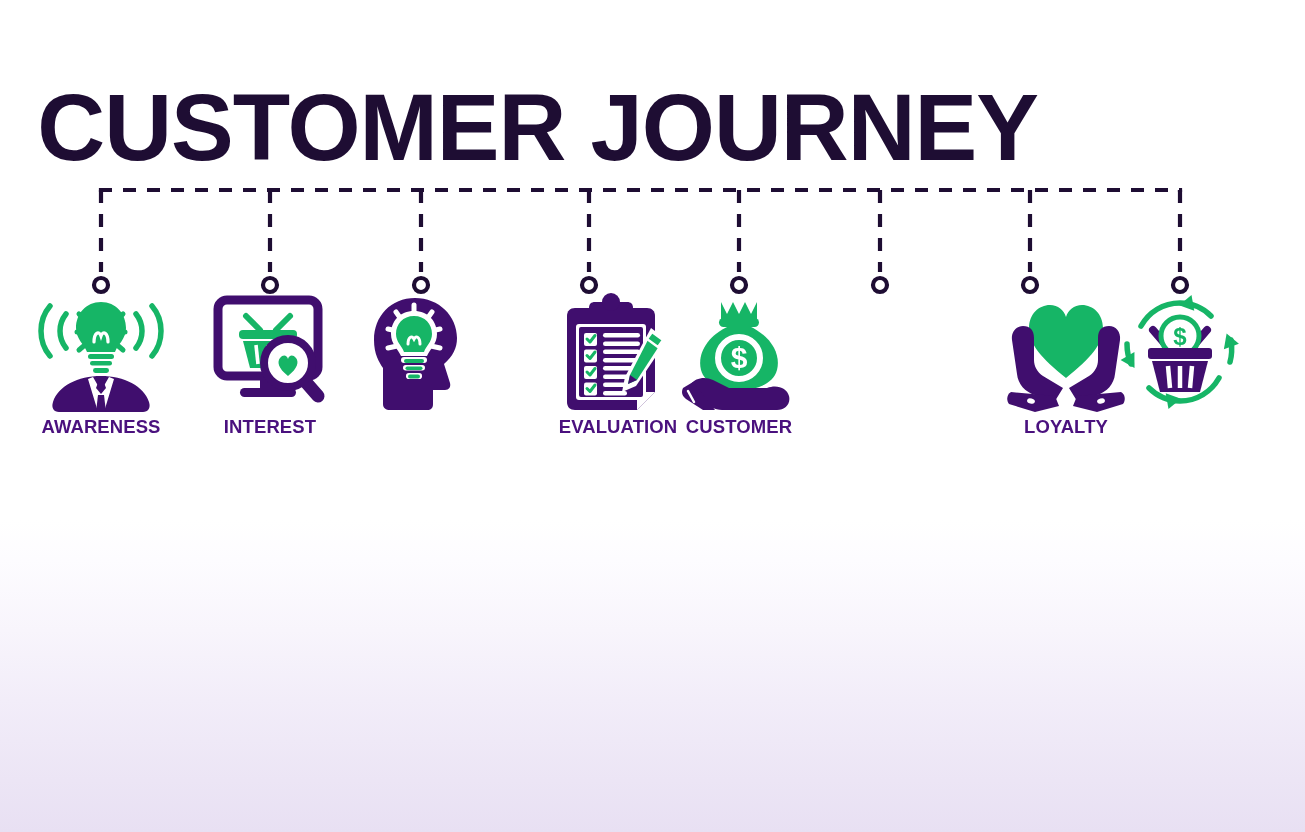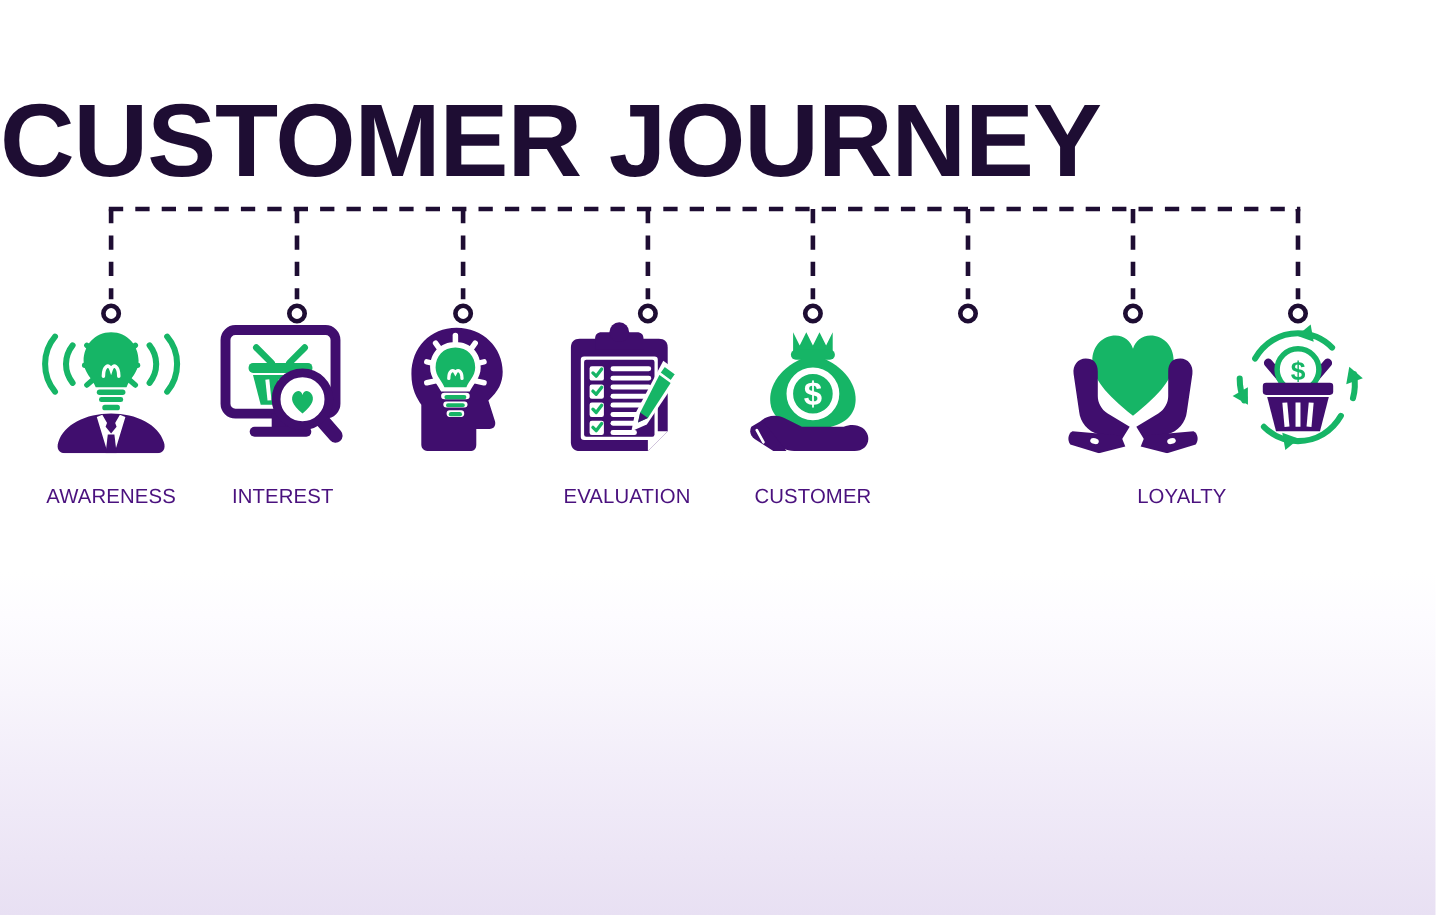"CUSTOMER JOURNEY" #title { text-align: left -> right }
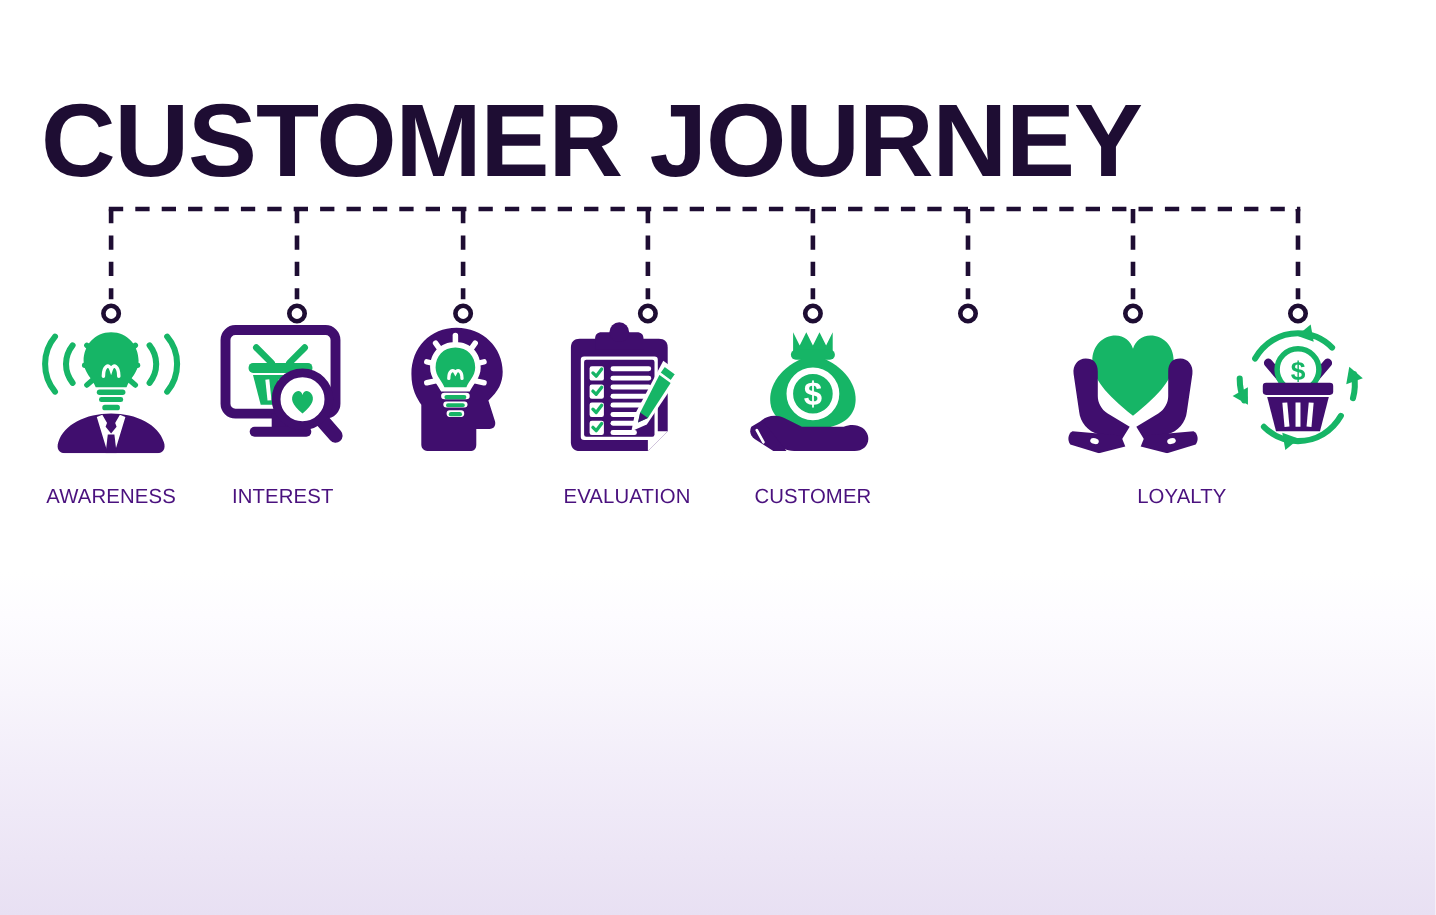"AWARENESS" .step .step-label { font-weight: 400 -> 700; margin-top: 28px -> 4px }
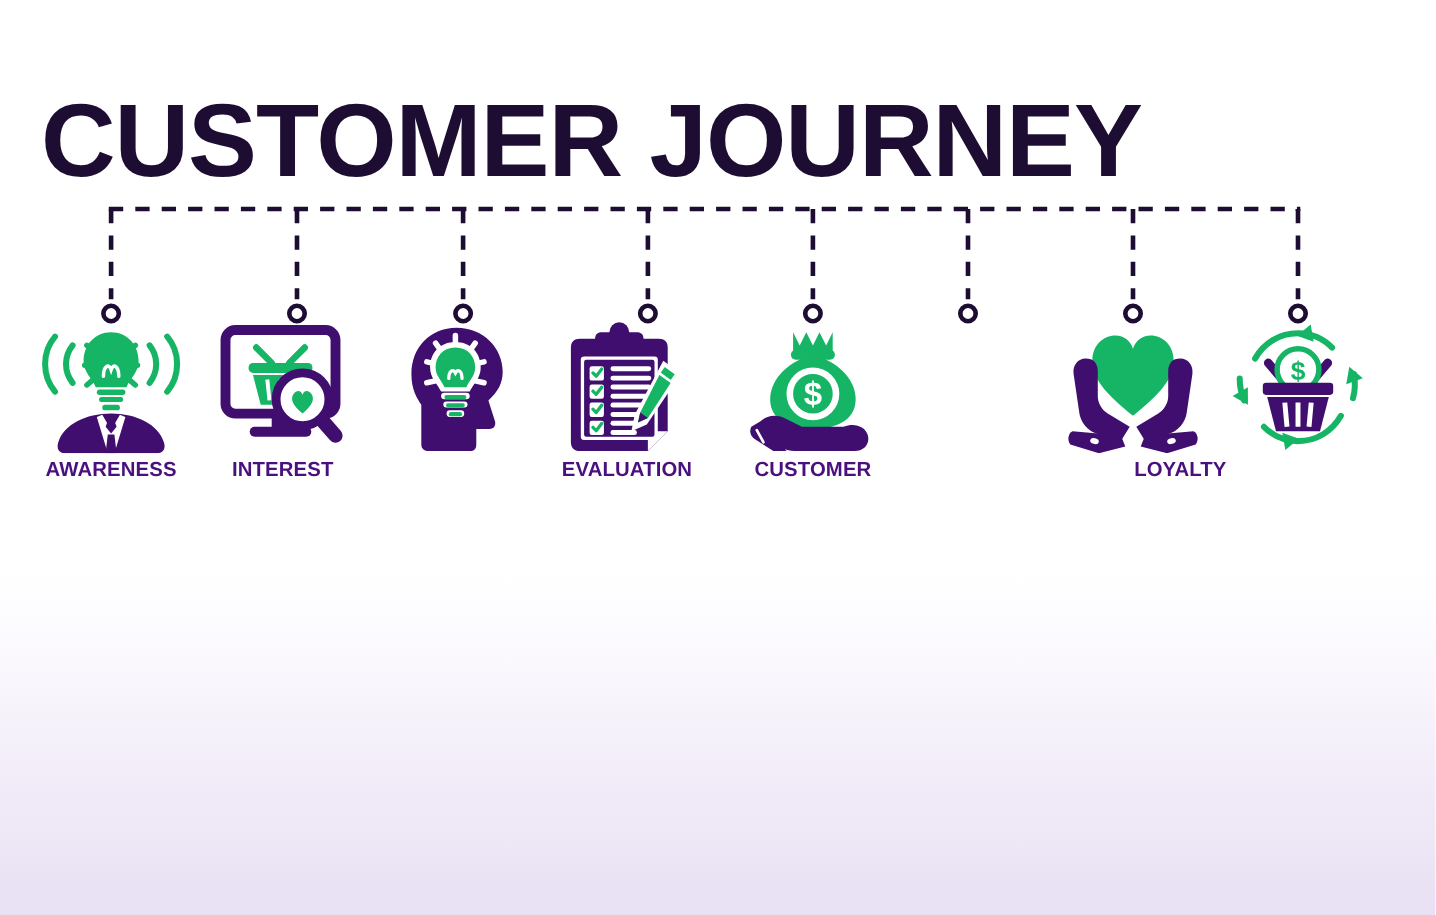"INTEREST" div.step { left: 257px -> 270px }
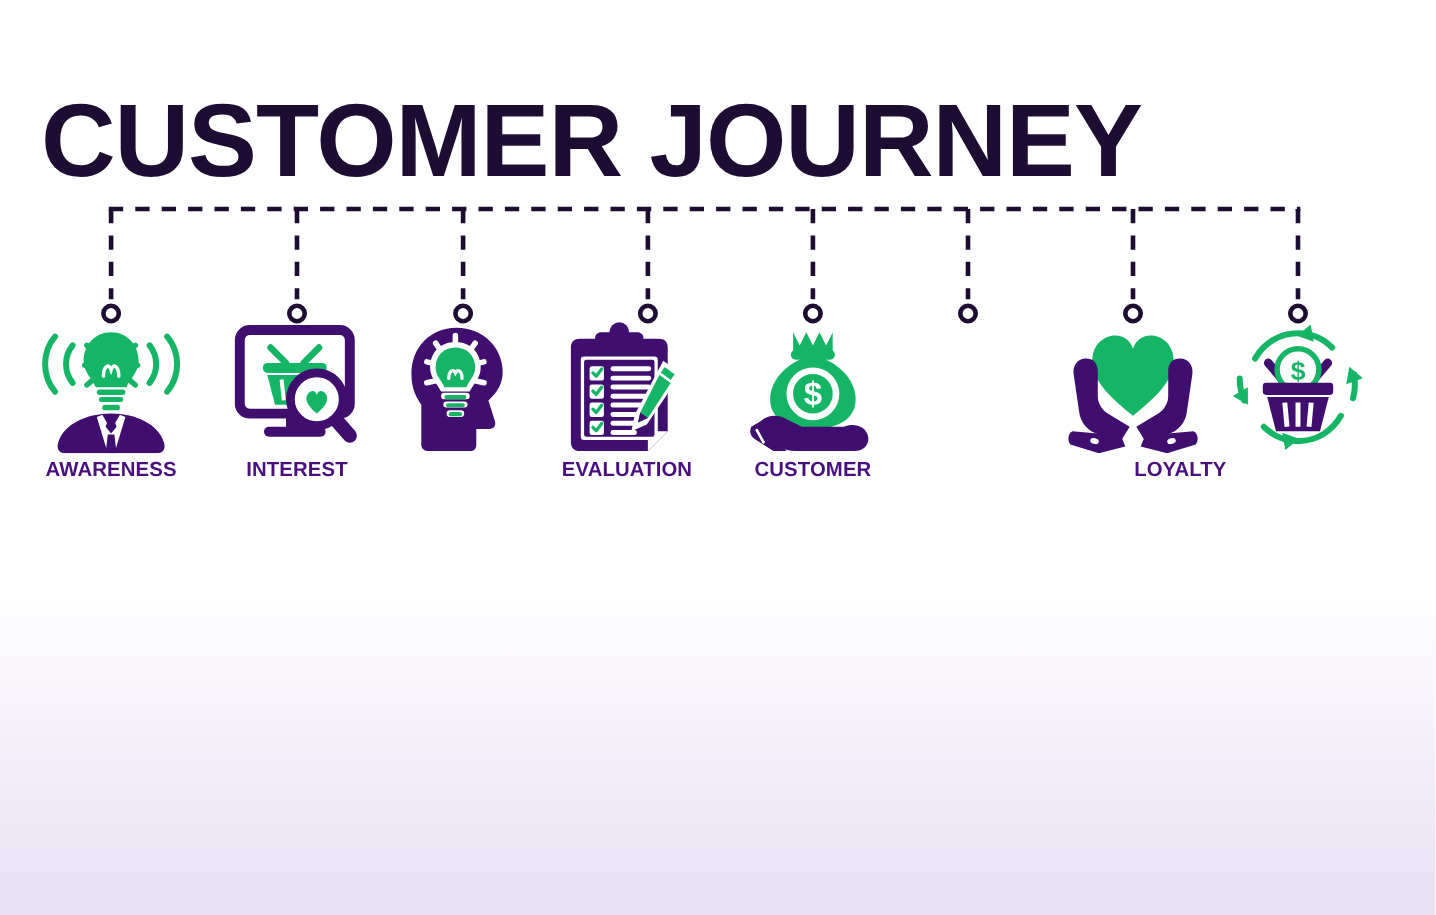"EVALUATION" div.step { left: 570px -> 618px }
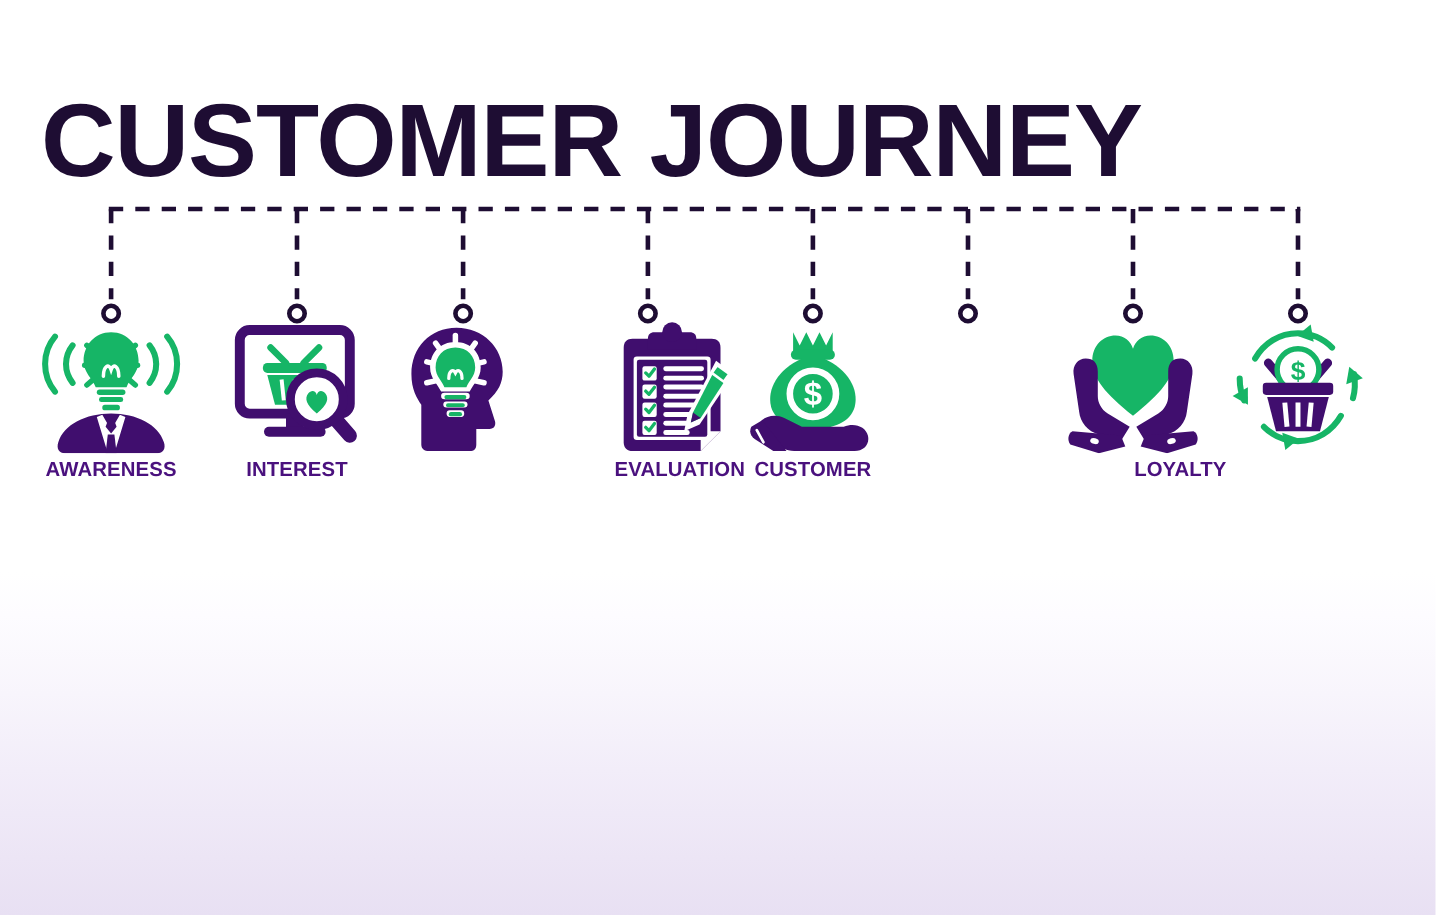"LOYALTY" div.step { left: 1030px -> 1066px; text-align: right -> none }
